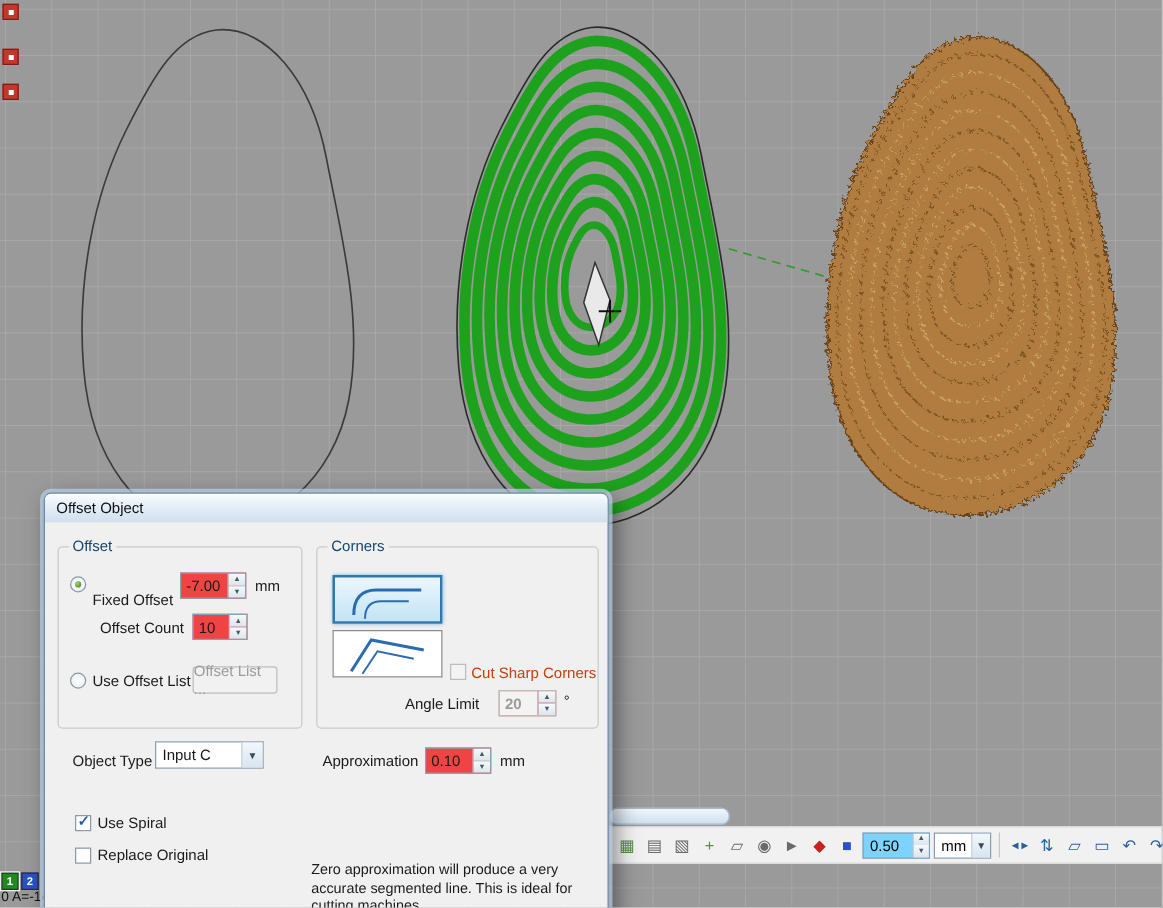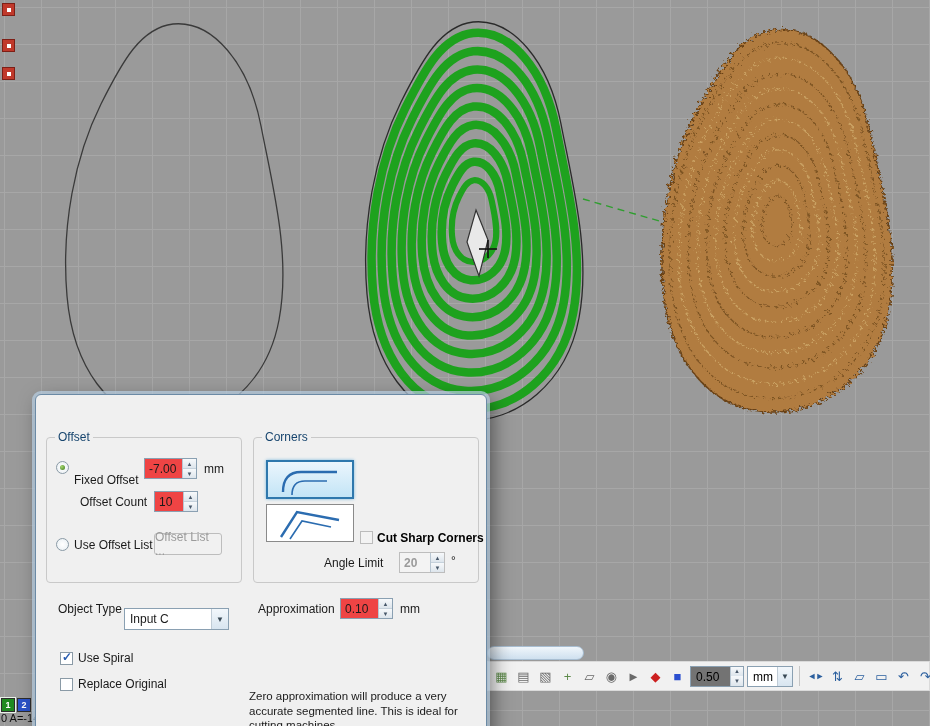"Offset Object" div.titlebar { html: none -> <div> <span>Offset Object</span> </div> }
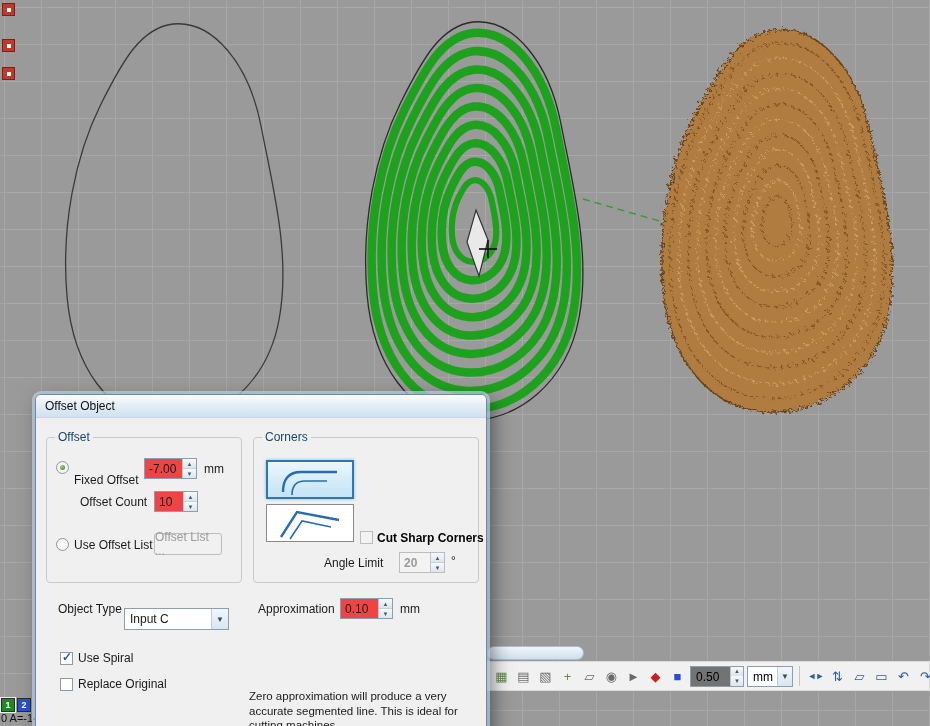"Cut Sharp Corners" .label.dis { color: #000000 -> #c2410c; font-weight: bold -> none }
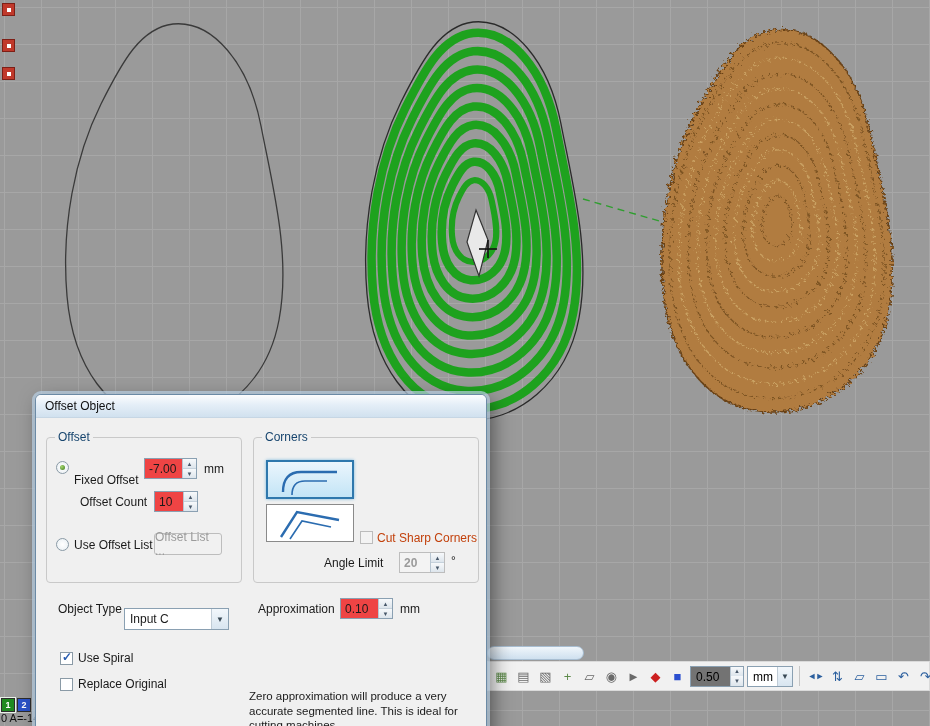"Input C" div.combo { top: 213px -> 198px; width: 105px -> 87px }
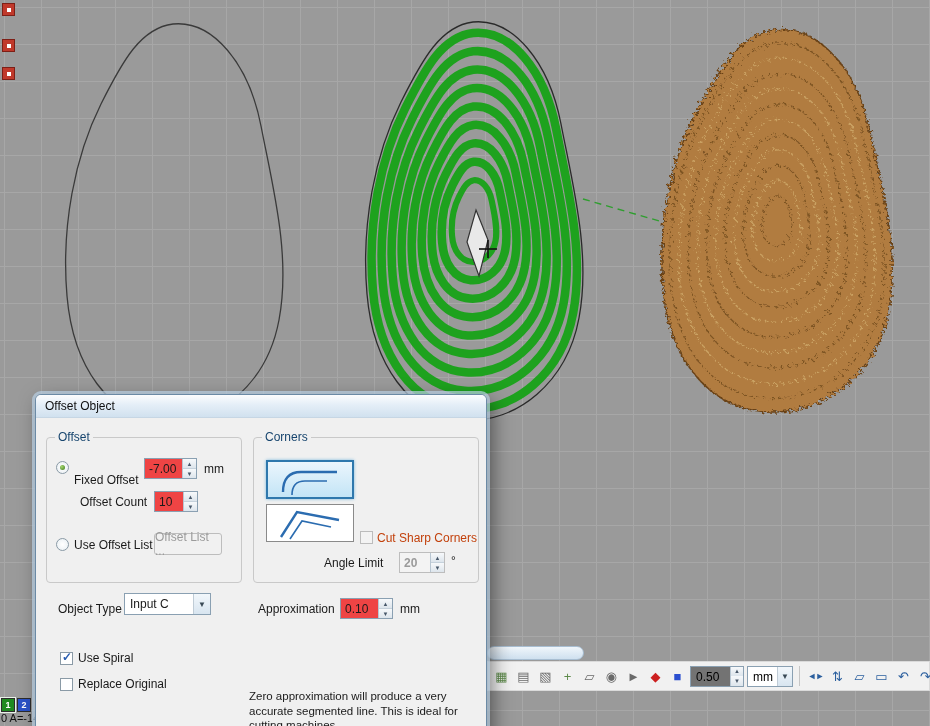"0.50" .tspin { background: #737373 -> #7dd3fc }
